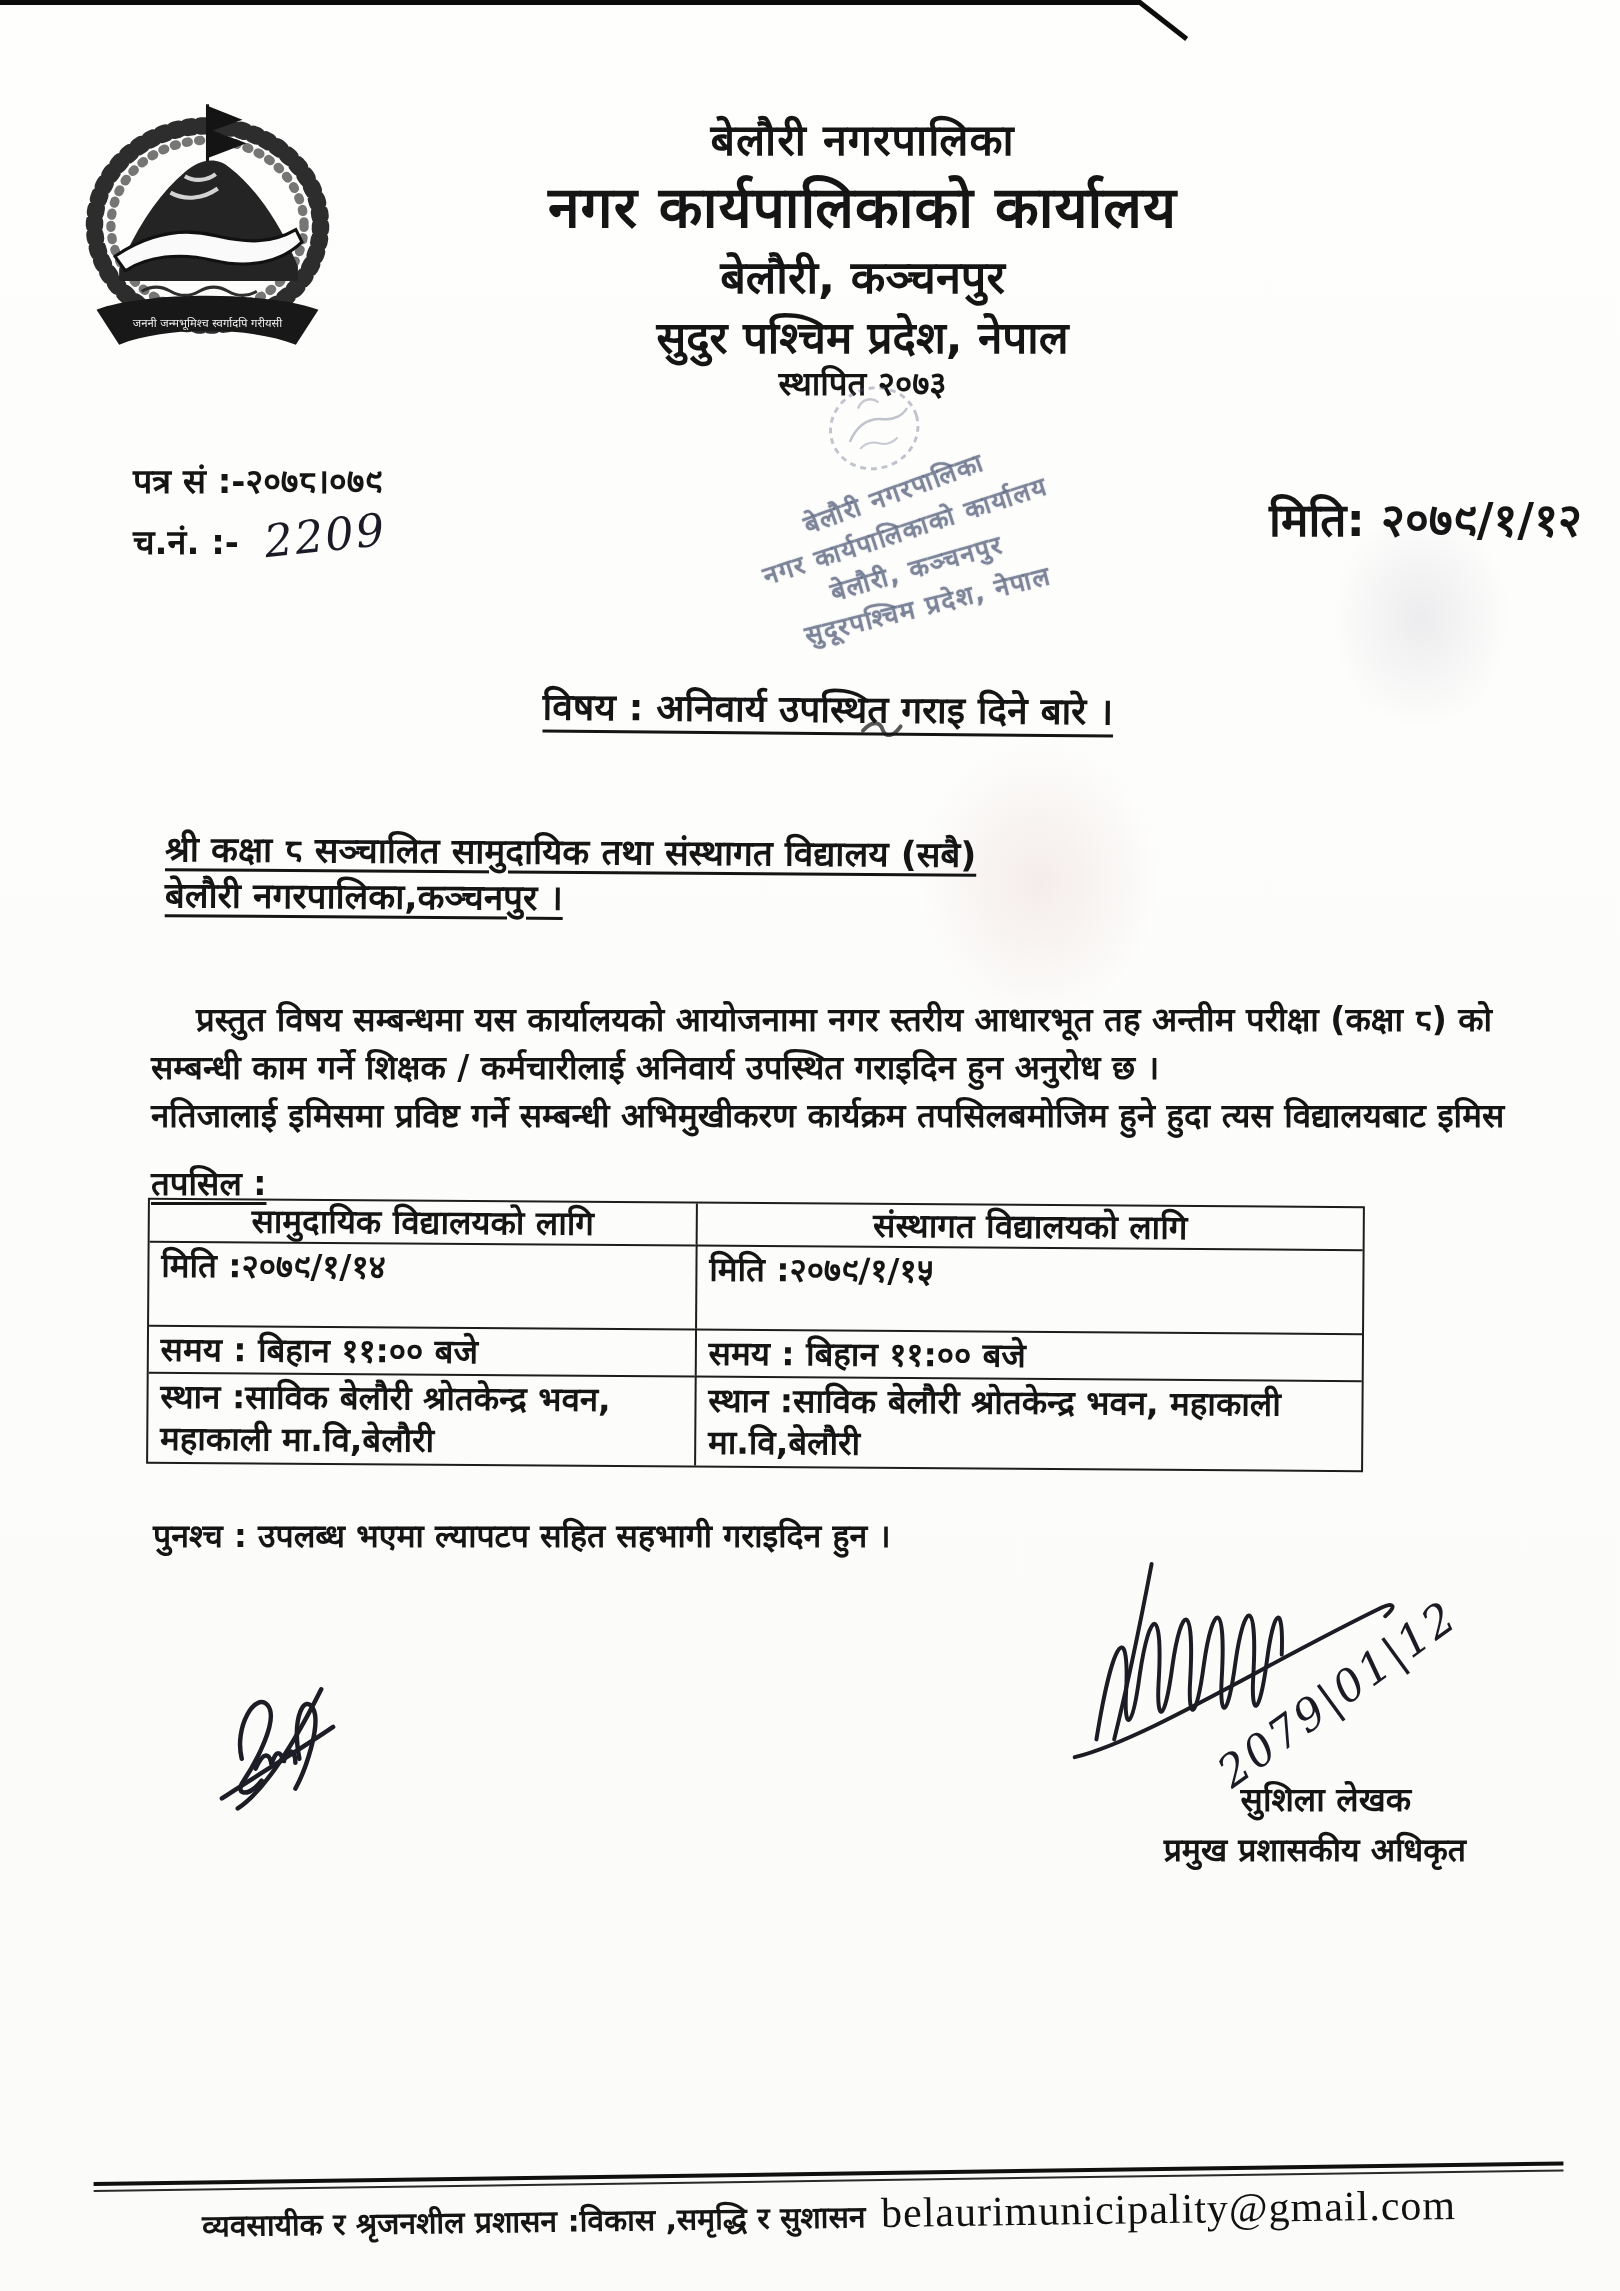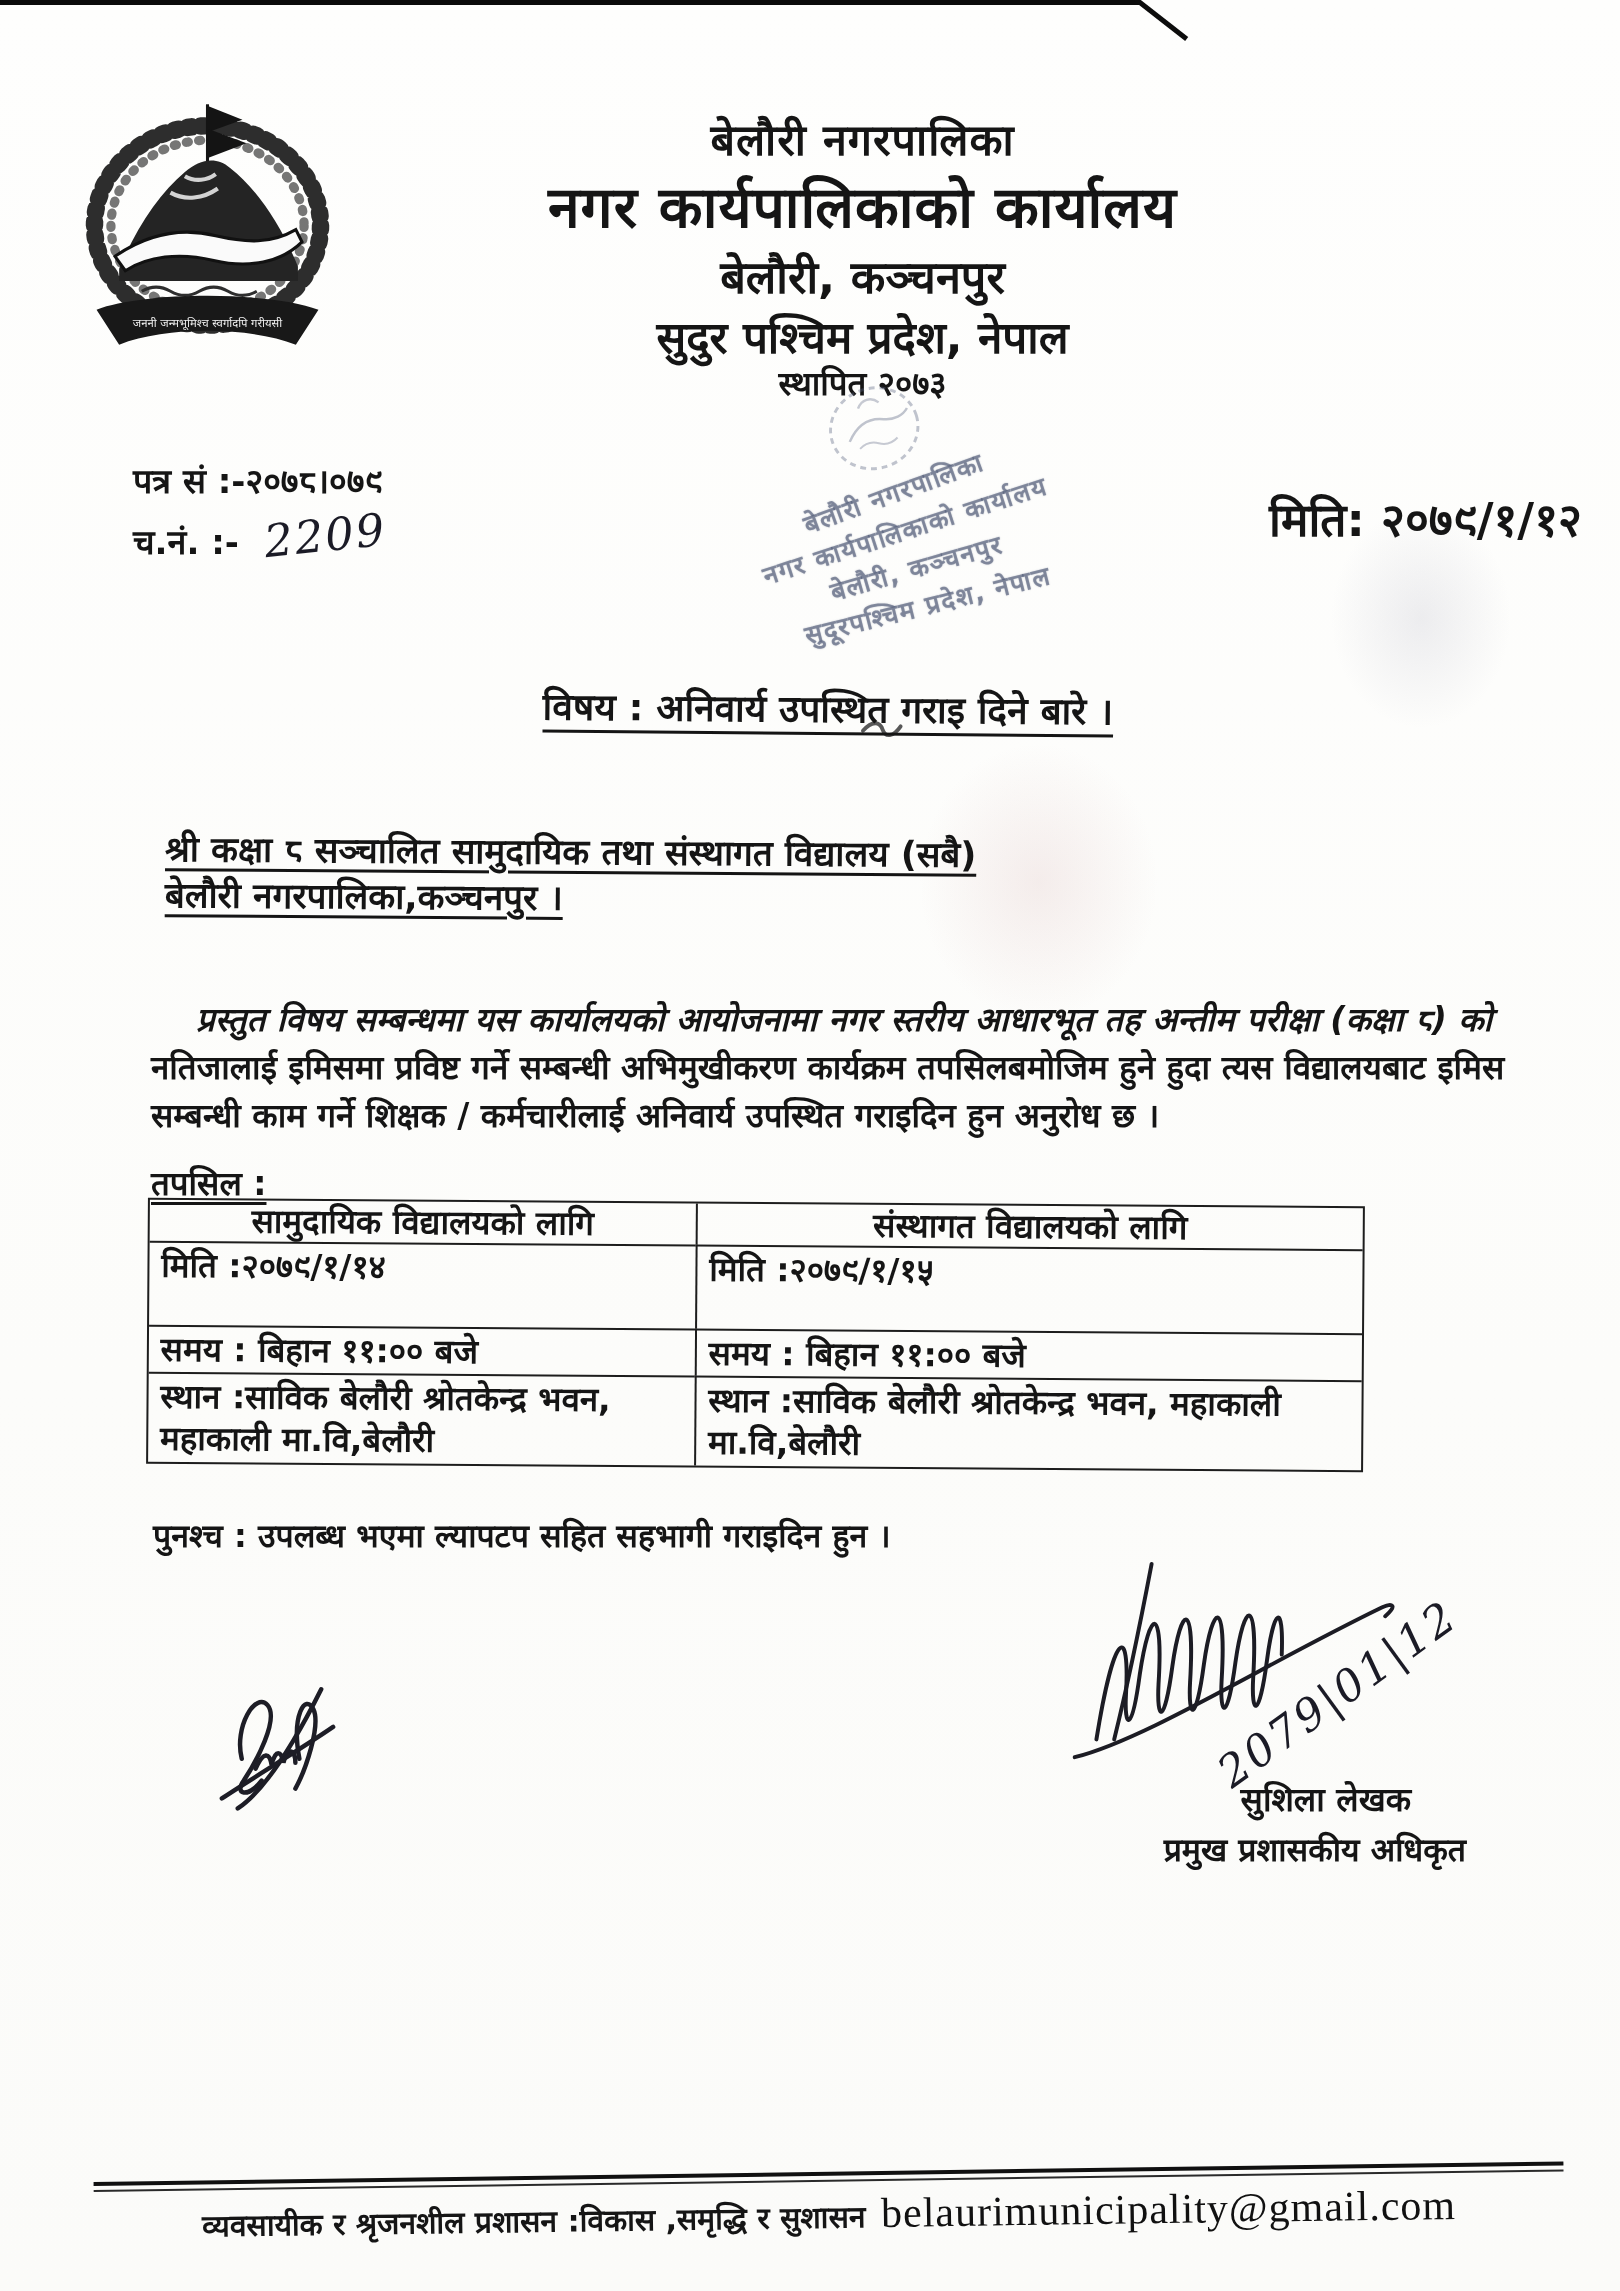"प्रस्तुत विषय सम्बन्धमा यस कार्यालयको" .bodytext .indent { font-style: italic -> none }
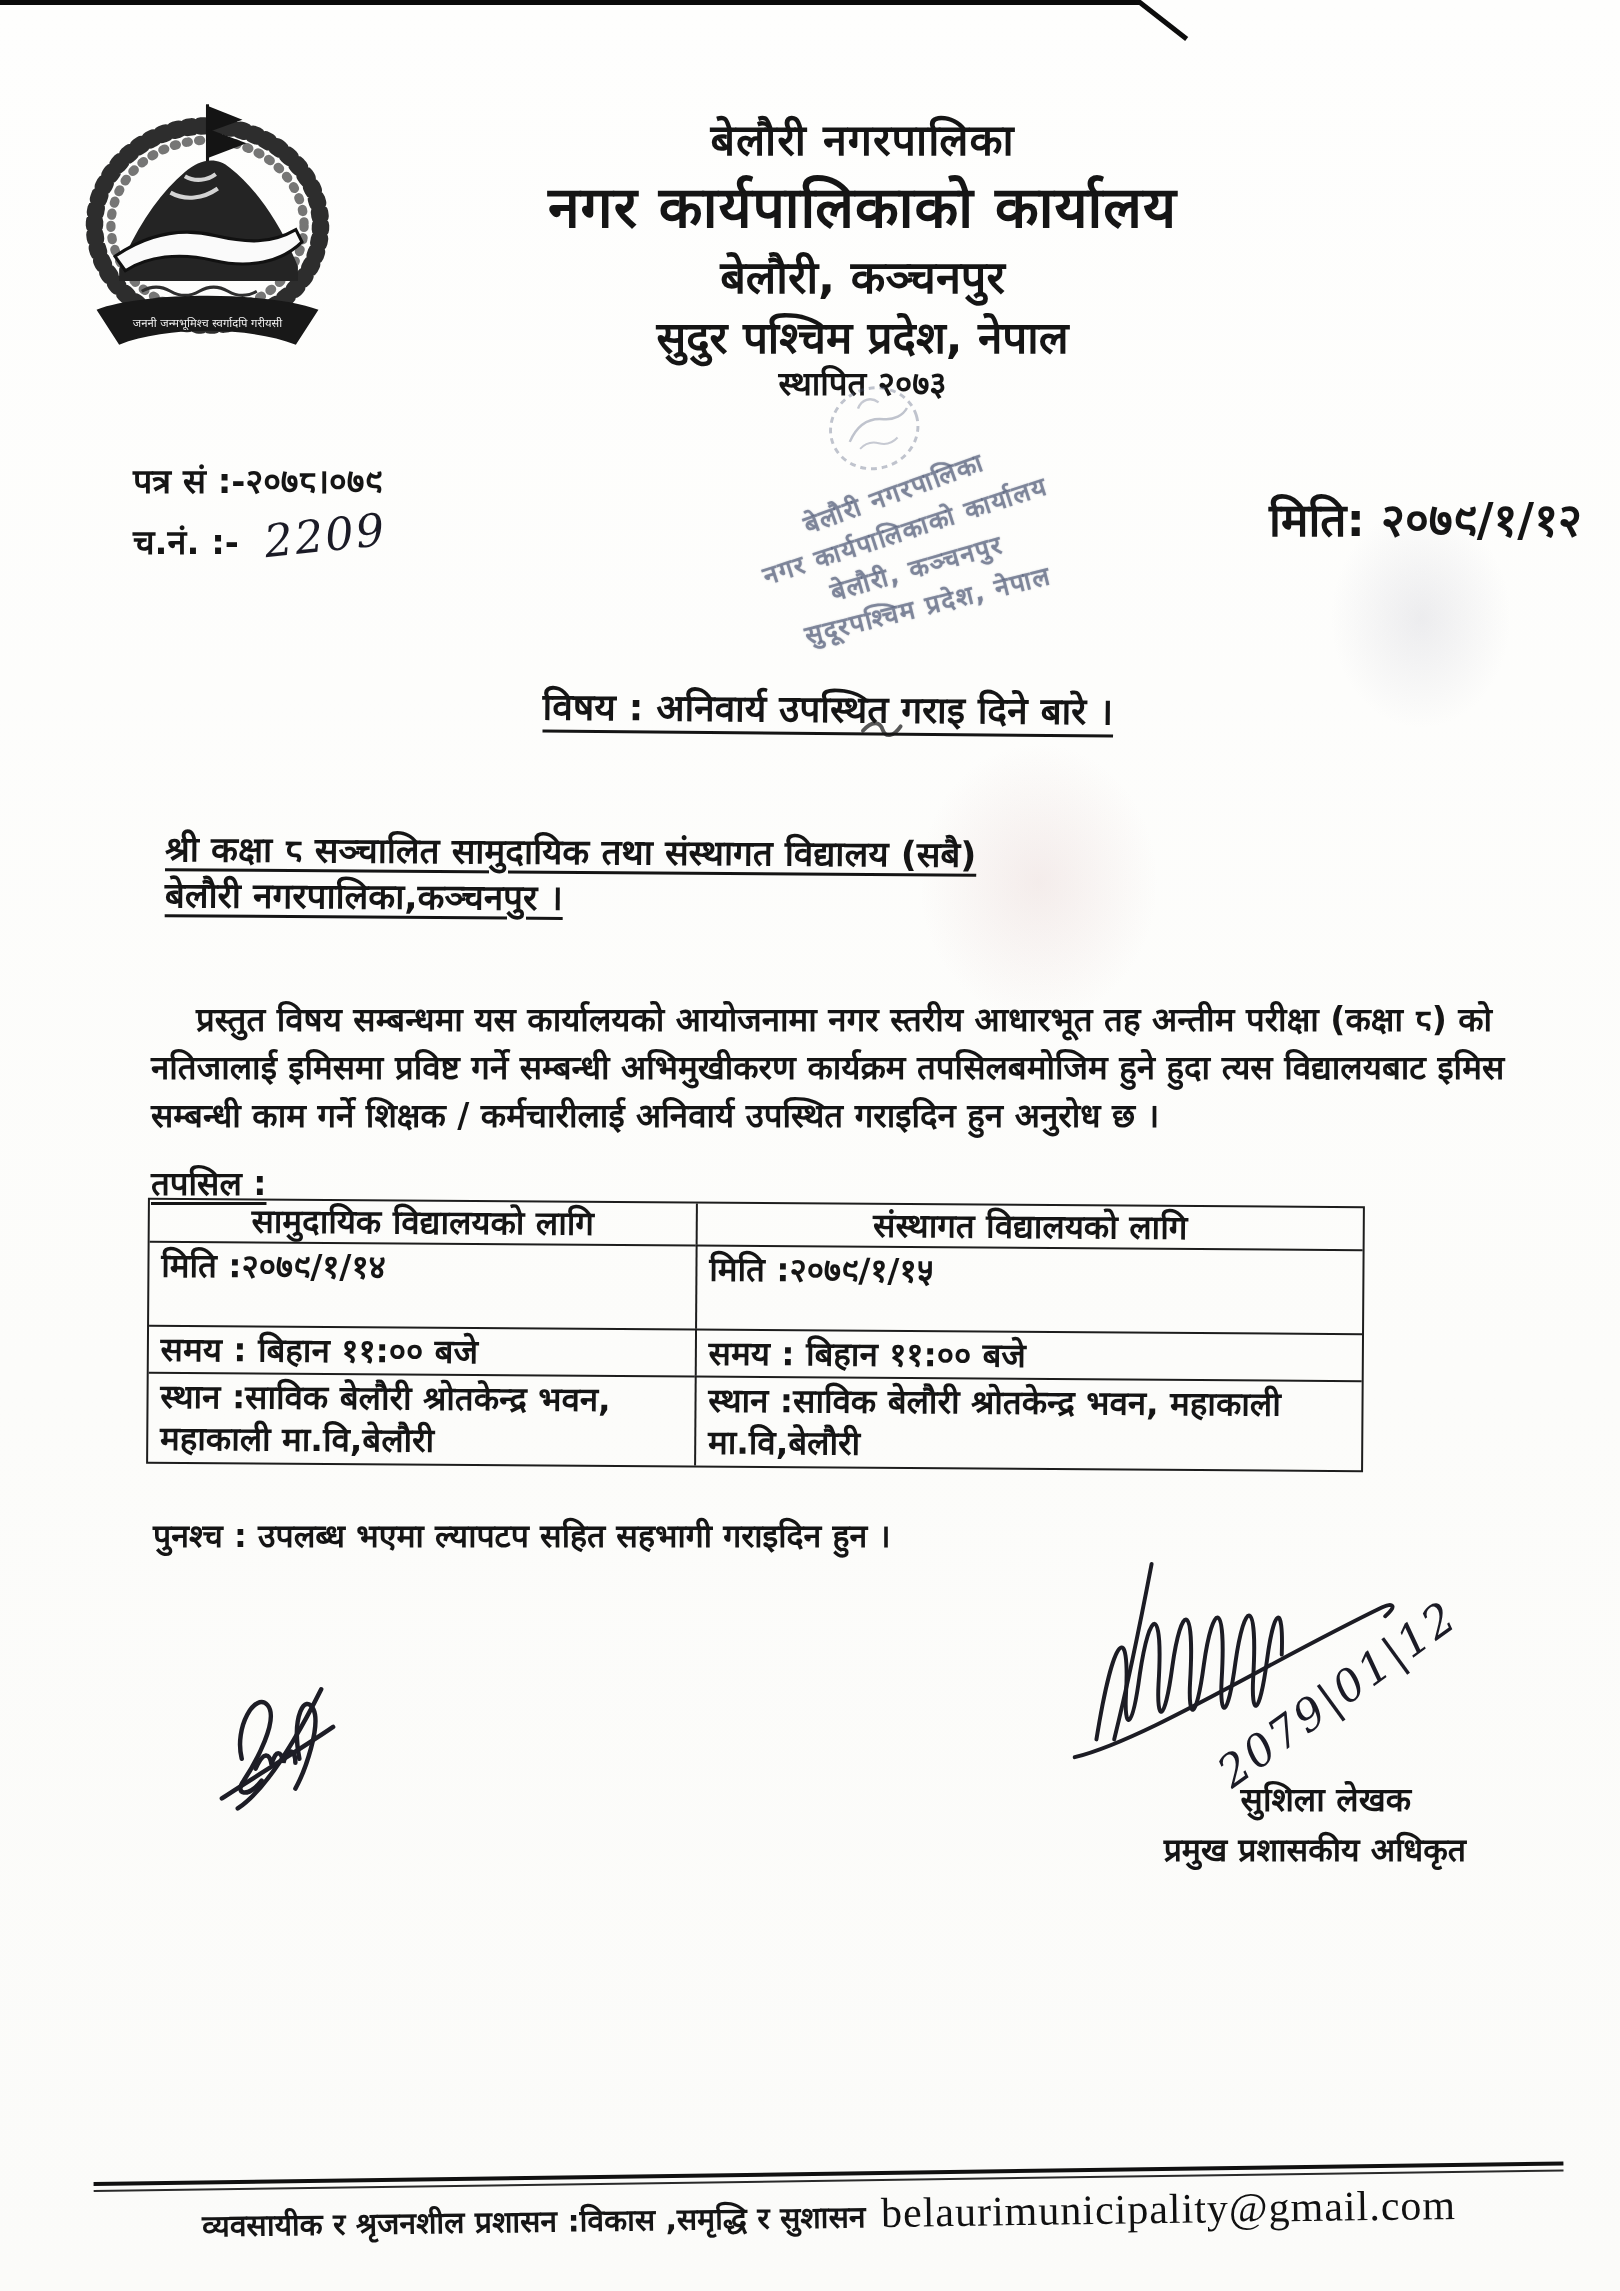"नतिजालाई इमिसमा प्रविष्ट गर्ने सम्बन्धी" div.bl { order: before "सम्बन्धी काम गर्ने शिक्षक /" -> after "सम्बन्धी काम गर्ने शिक्षक /" }
